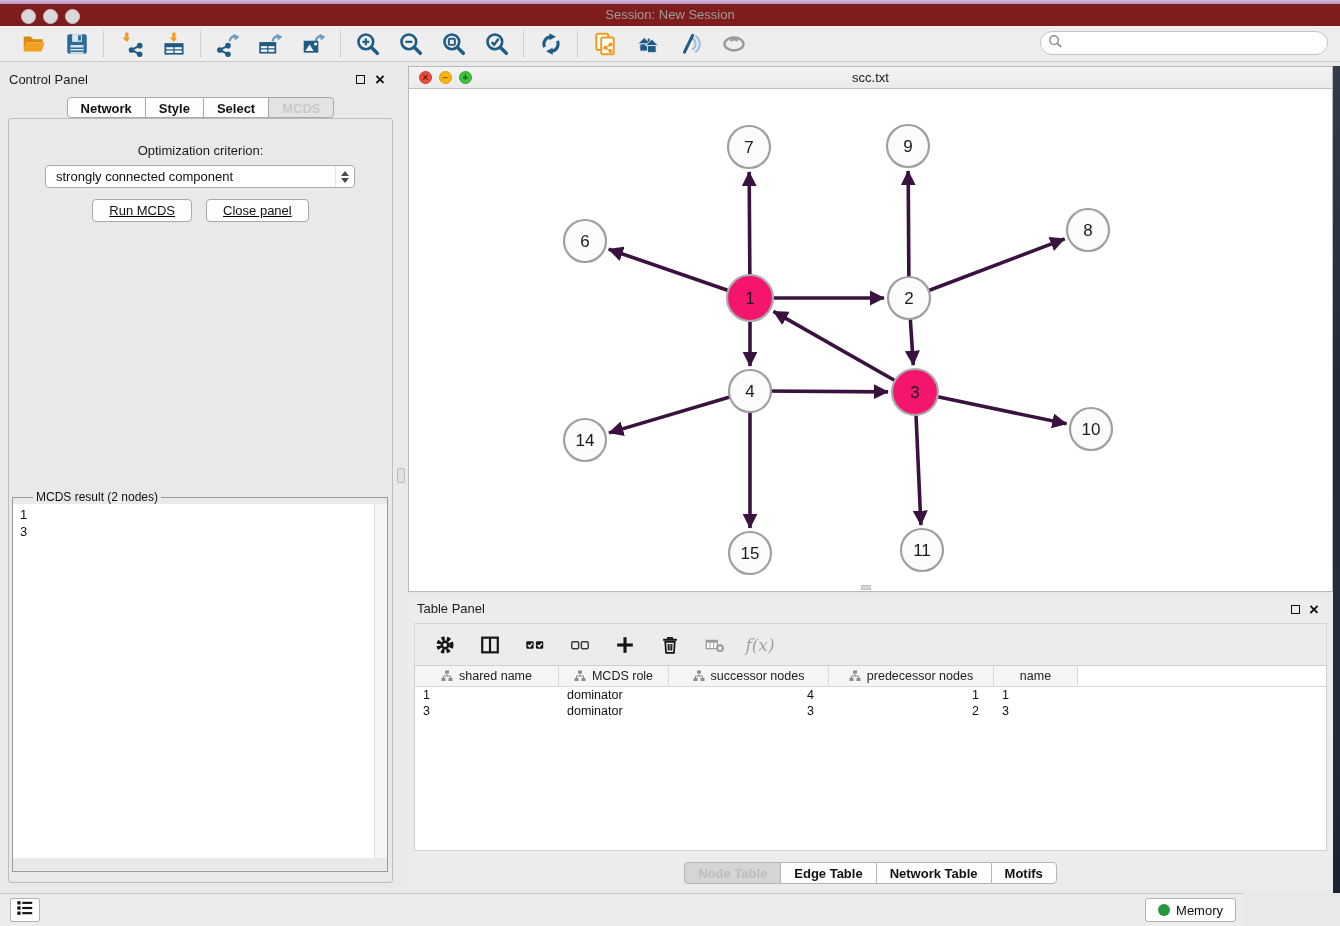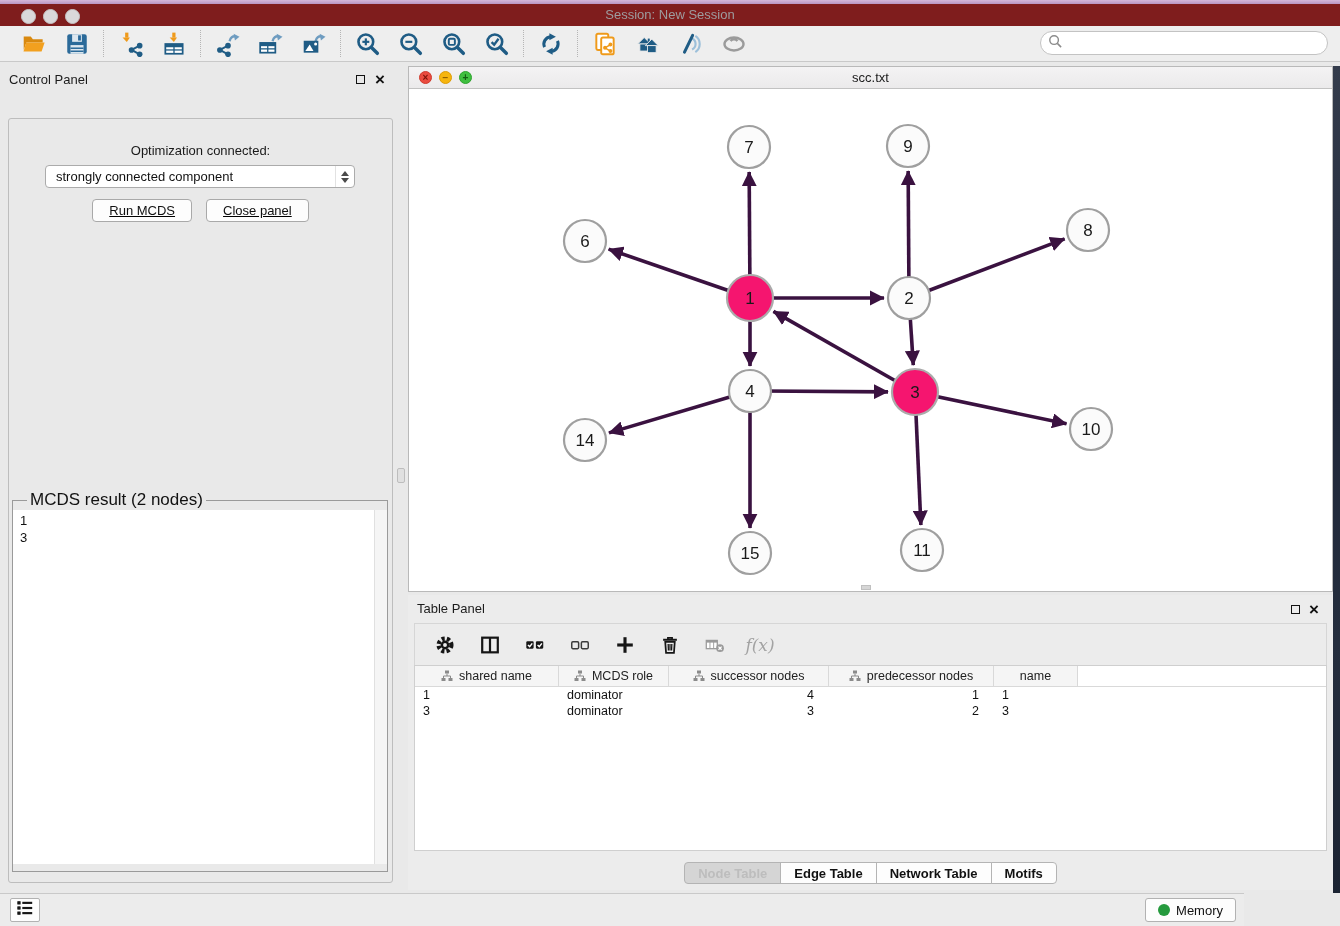"Network" div.cp-tabs { html: none -> <div> <div>Network</div> <div>Style</div> <div>Select</div> <div>MCDS</div> </div> }
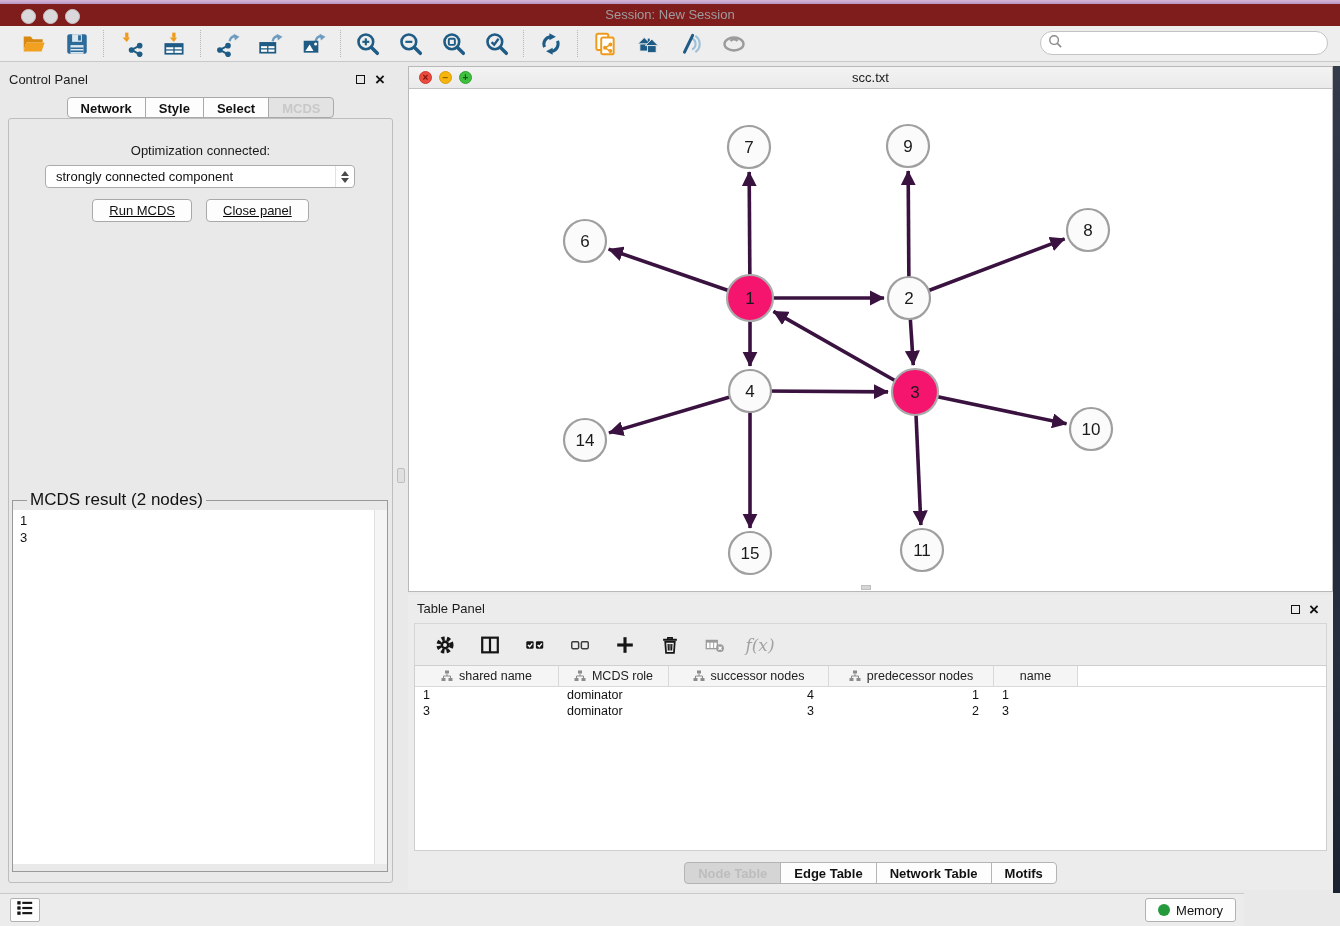"Optimization connected:" div.opt-label { text: connected -> criterion }
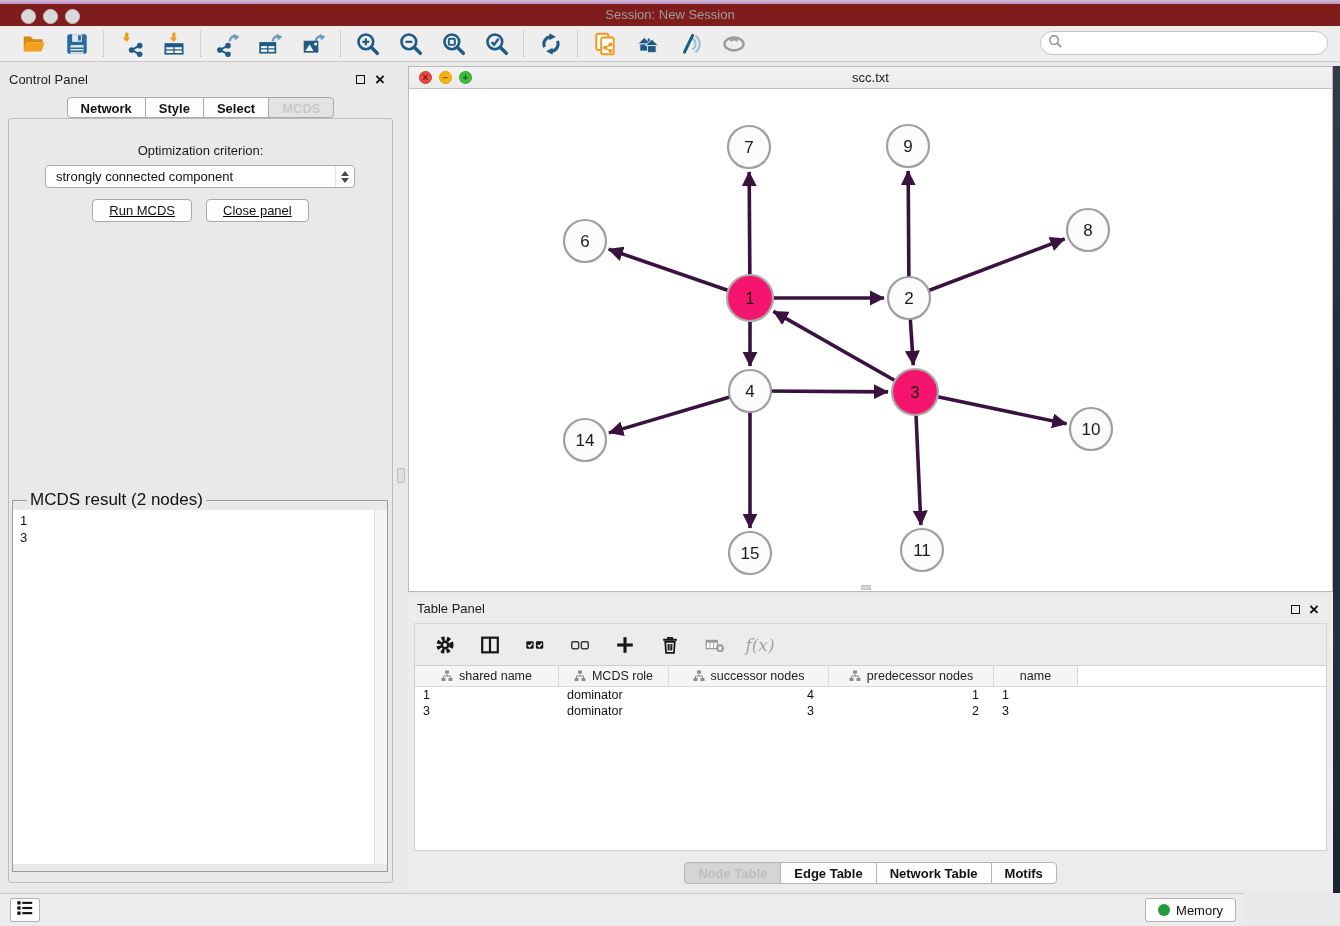"MCDS result (2 nodes)" .mcds-fieldset legend { font-size: 17px -> 12px; margin-left: 14px -> 20px }
